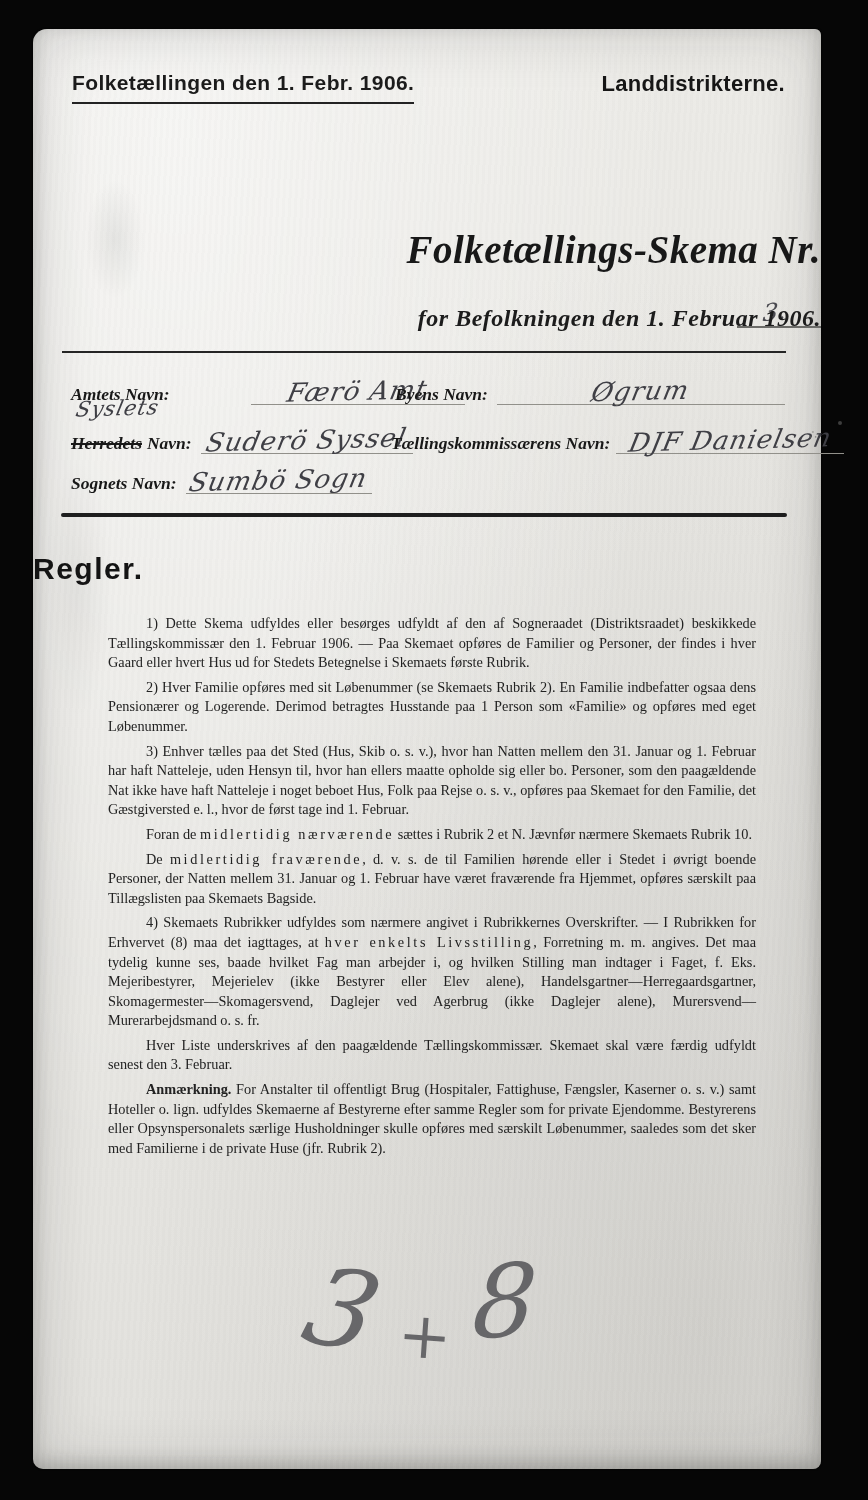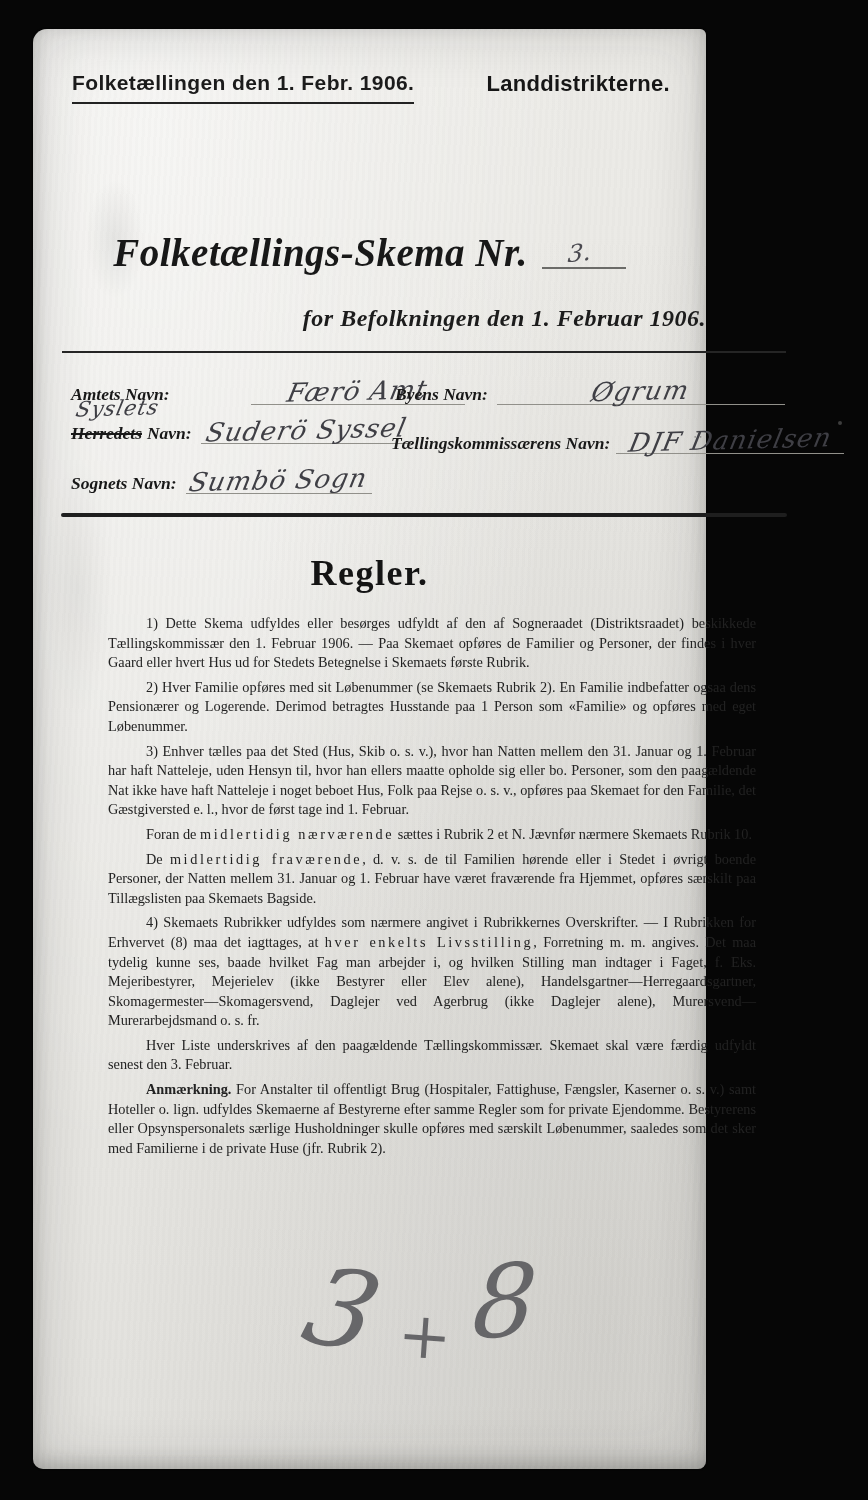"Folketællingen den 1. Febr. 1906." .paper { width: 673px -> 788px }
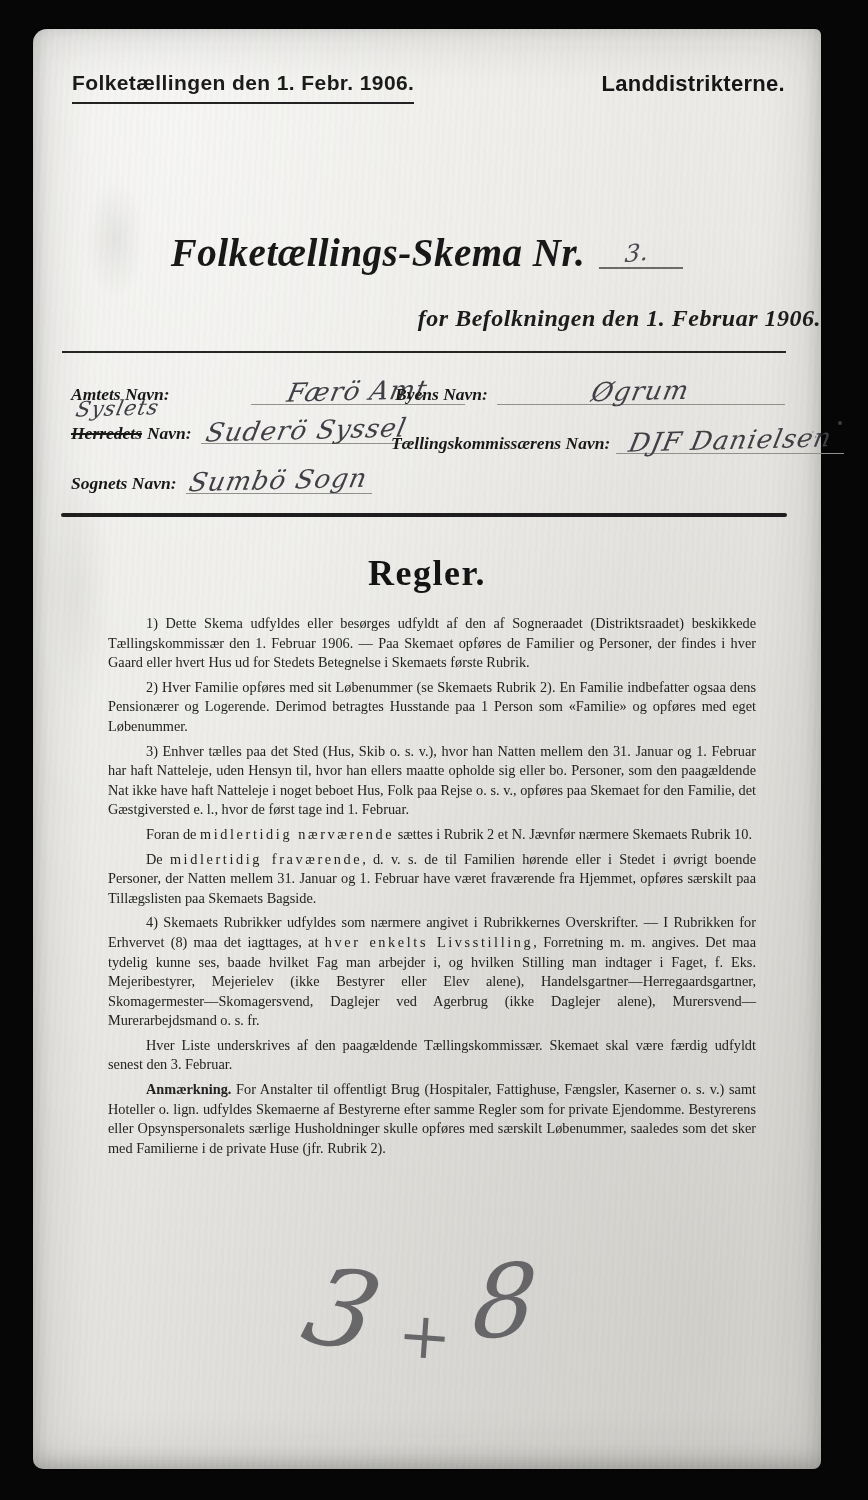"Folketællings-Skema Nr." .title-row { flex-direction: none -> column; justify-content: center -> flex-end }
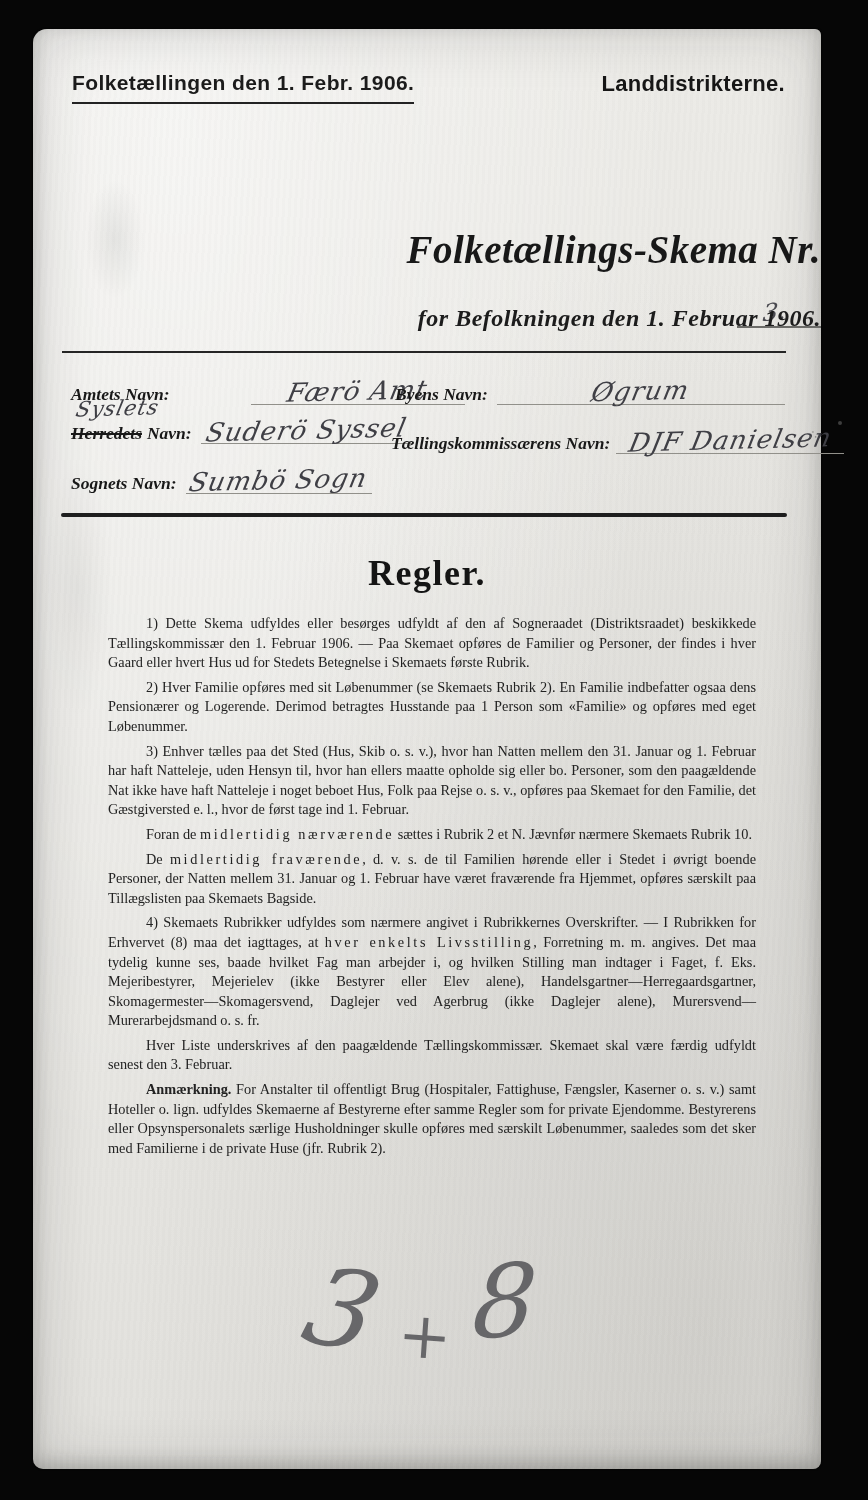"Herredets" .herred-line { margin-top: 1px -> 11px }
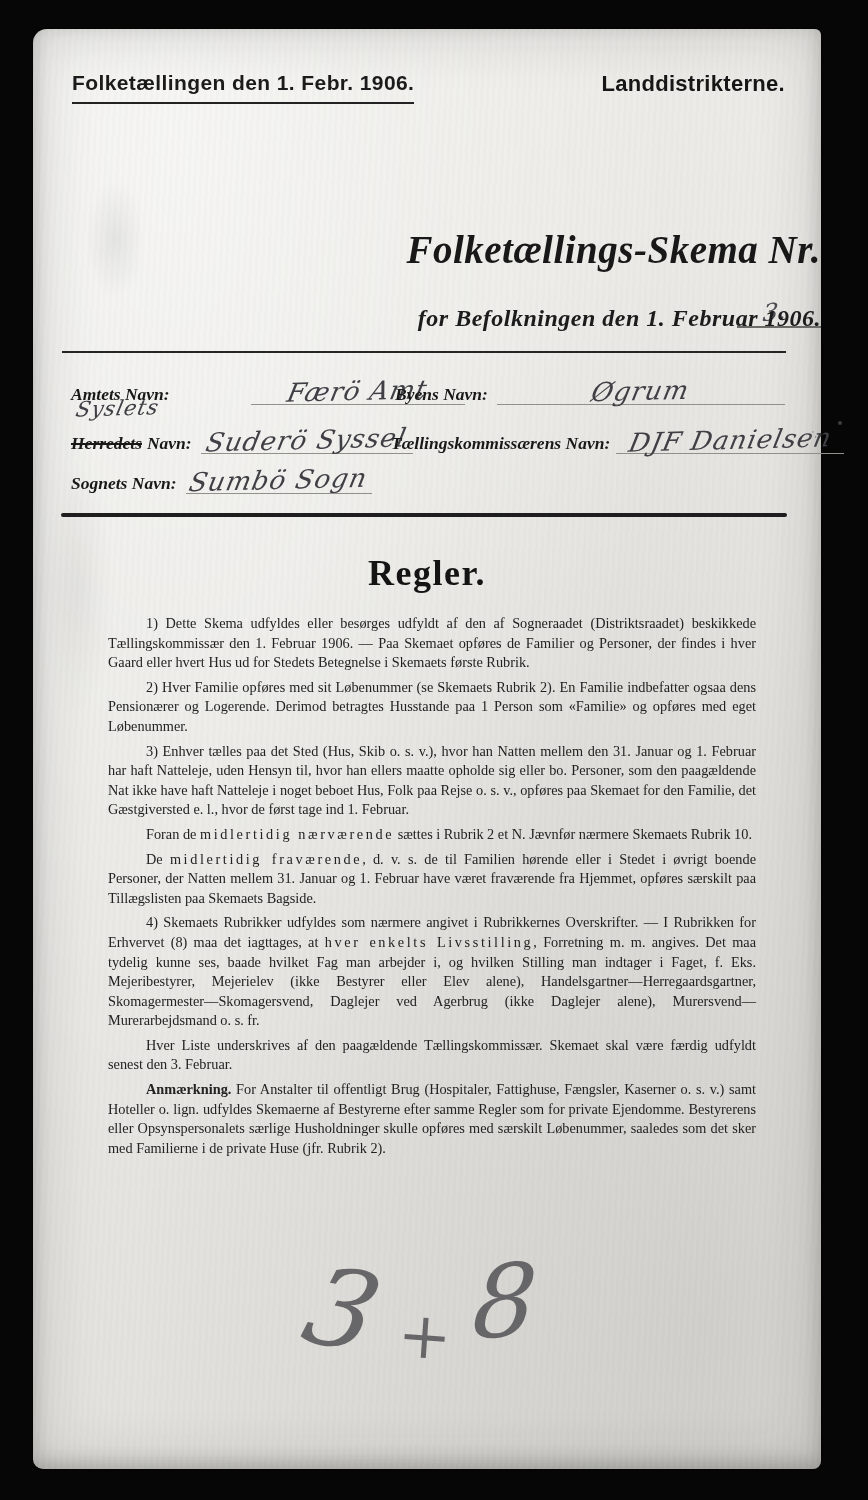"Regler." .regler { font-family: Liberation Serif, serif -> Liberation Sans, sans-serif; font-size: 36px -> 30px; text-align: center -> none }
